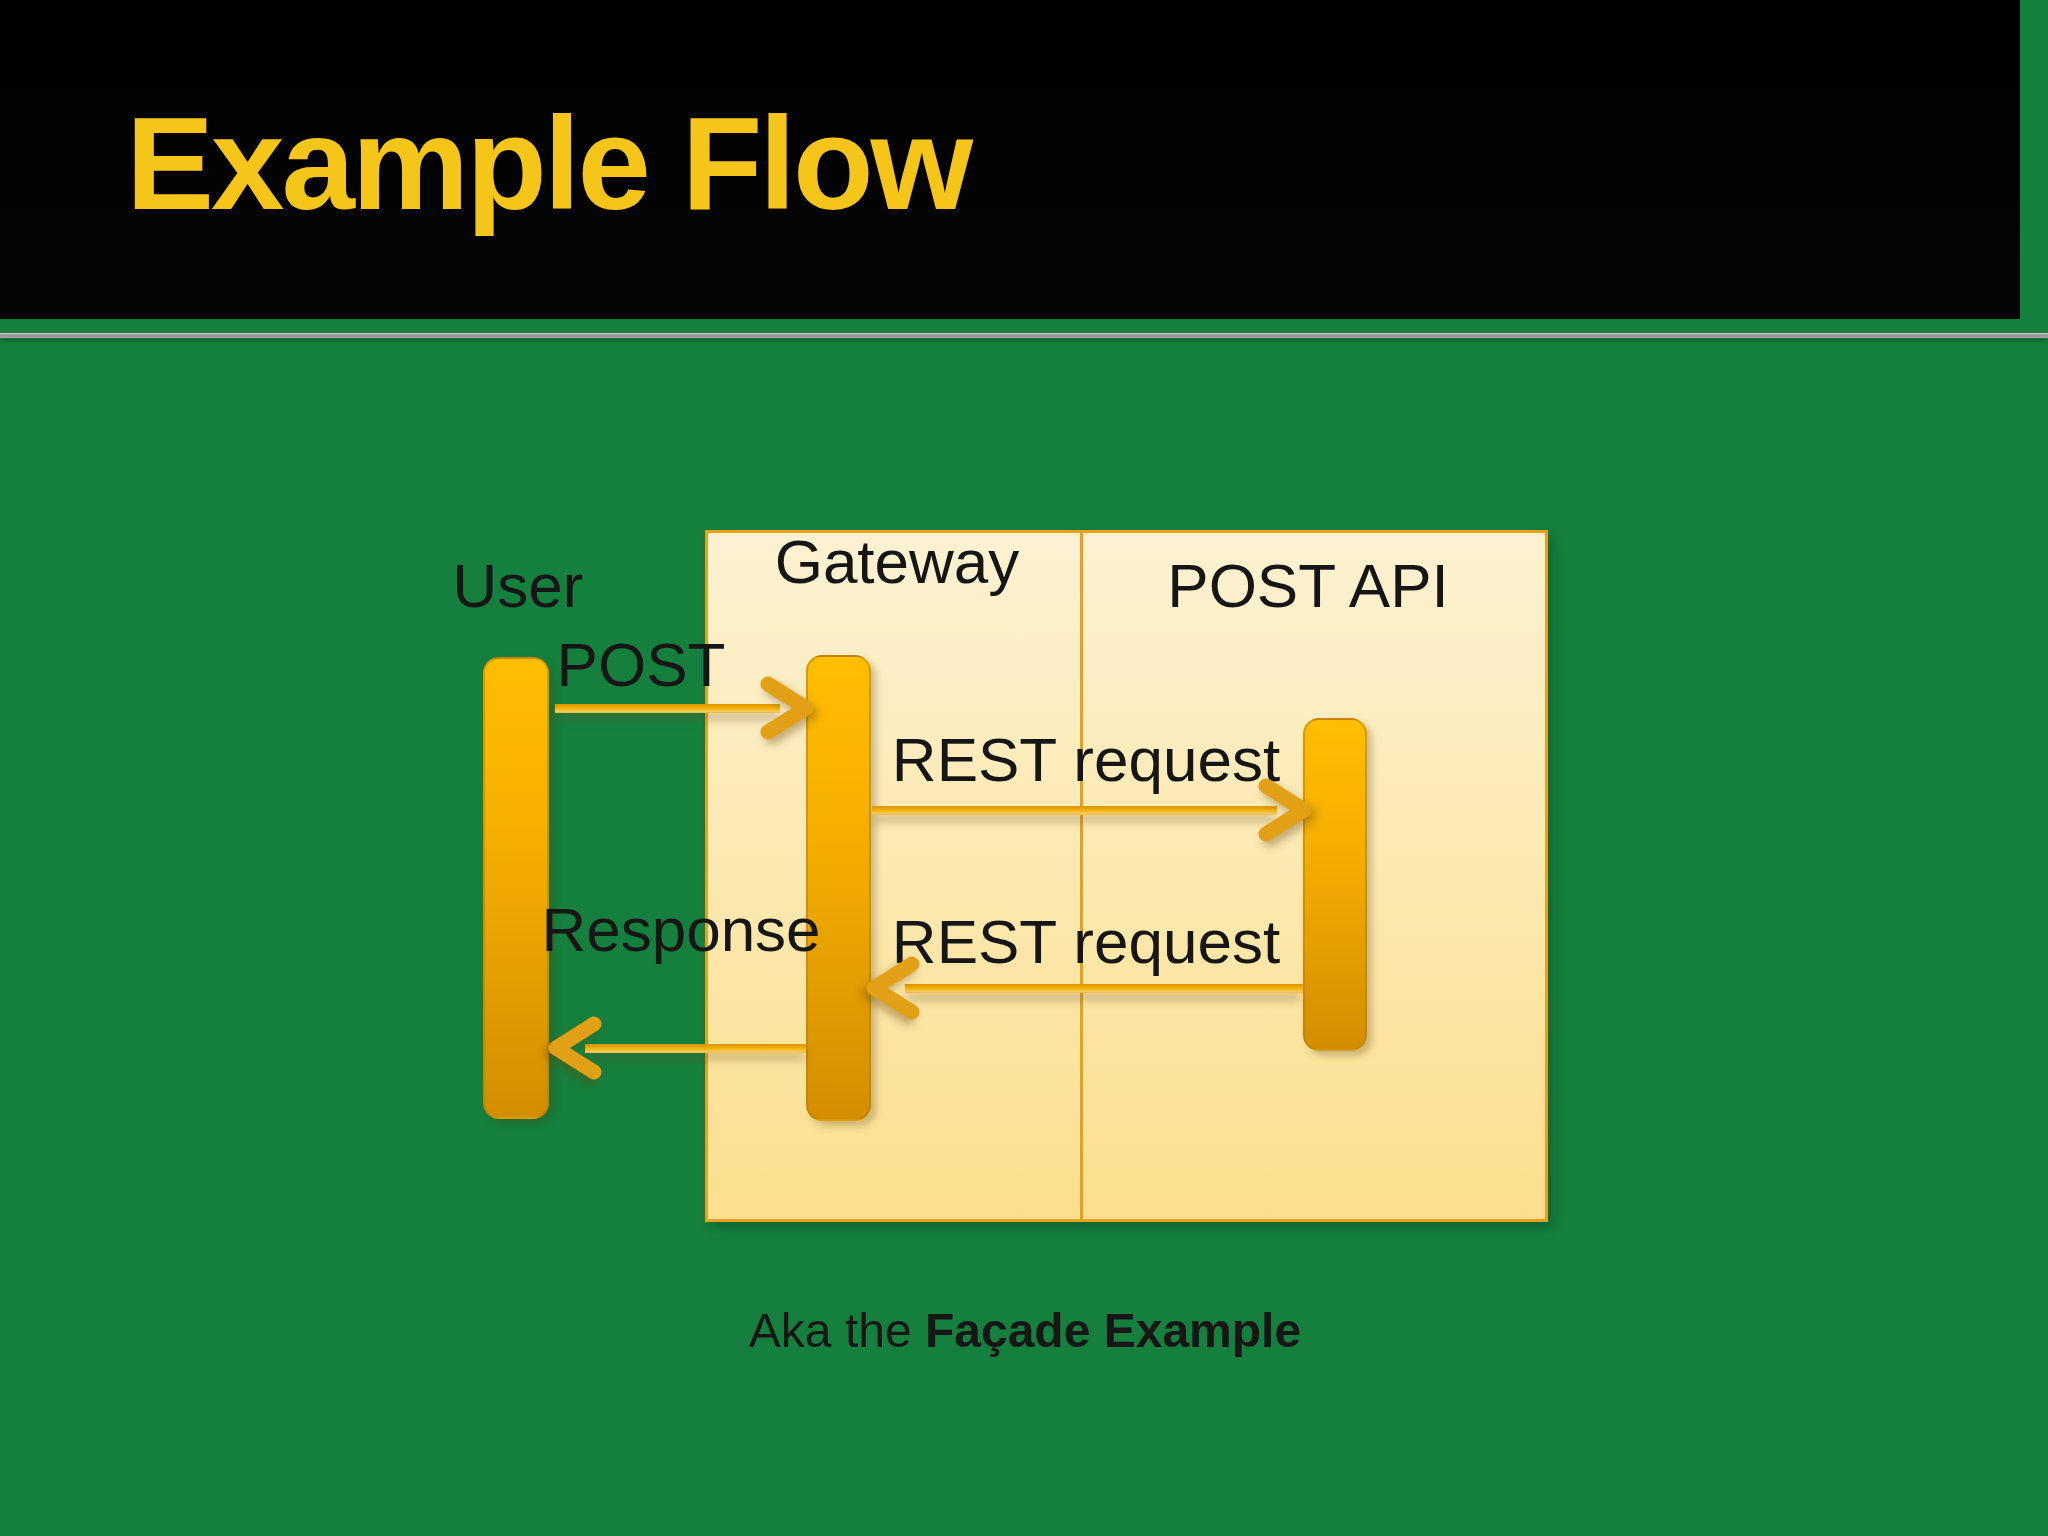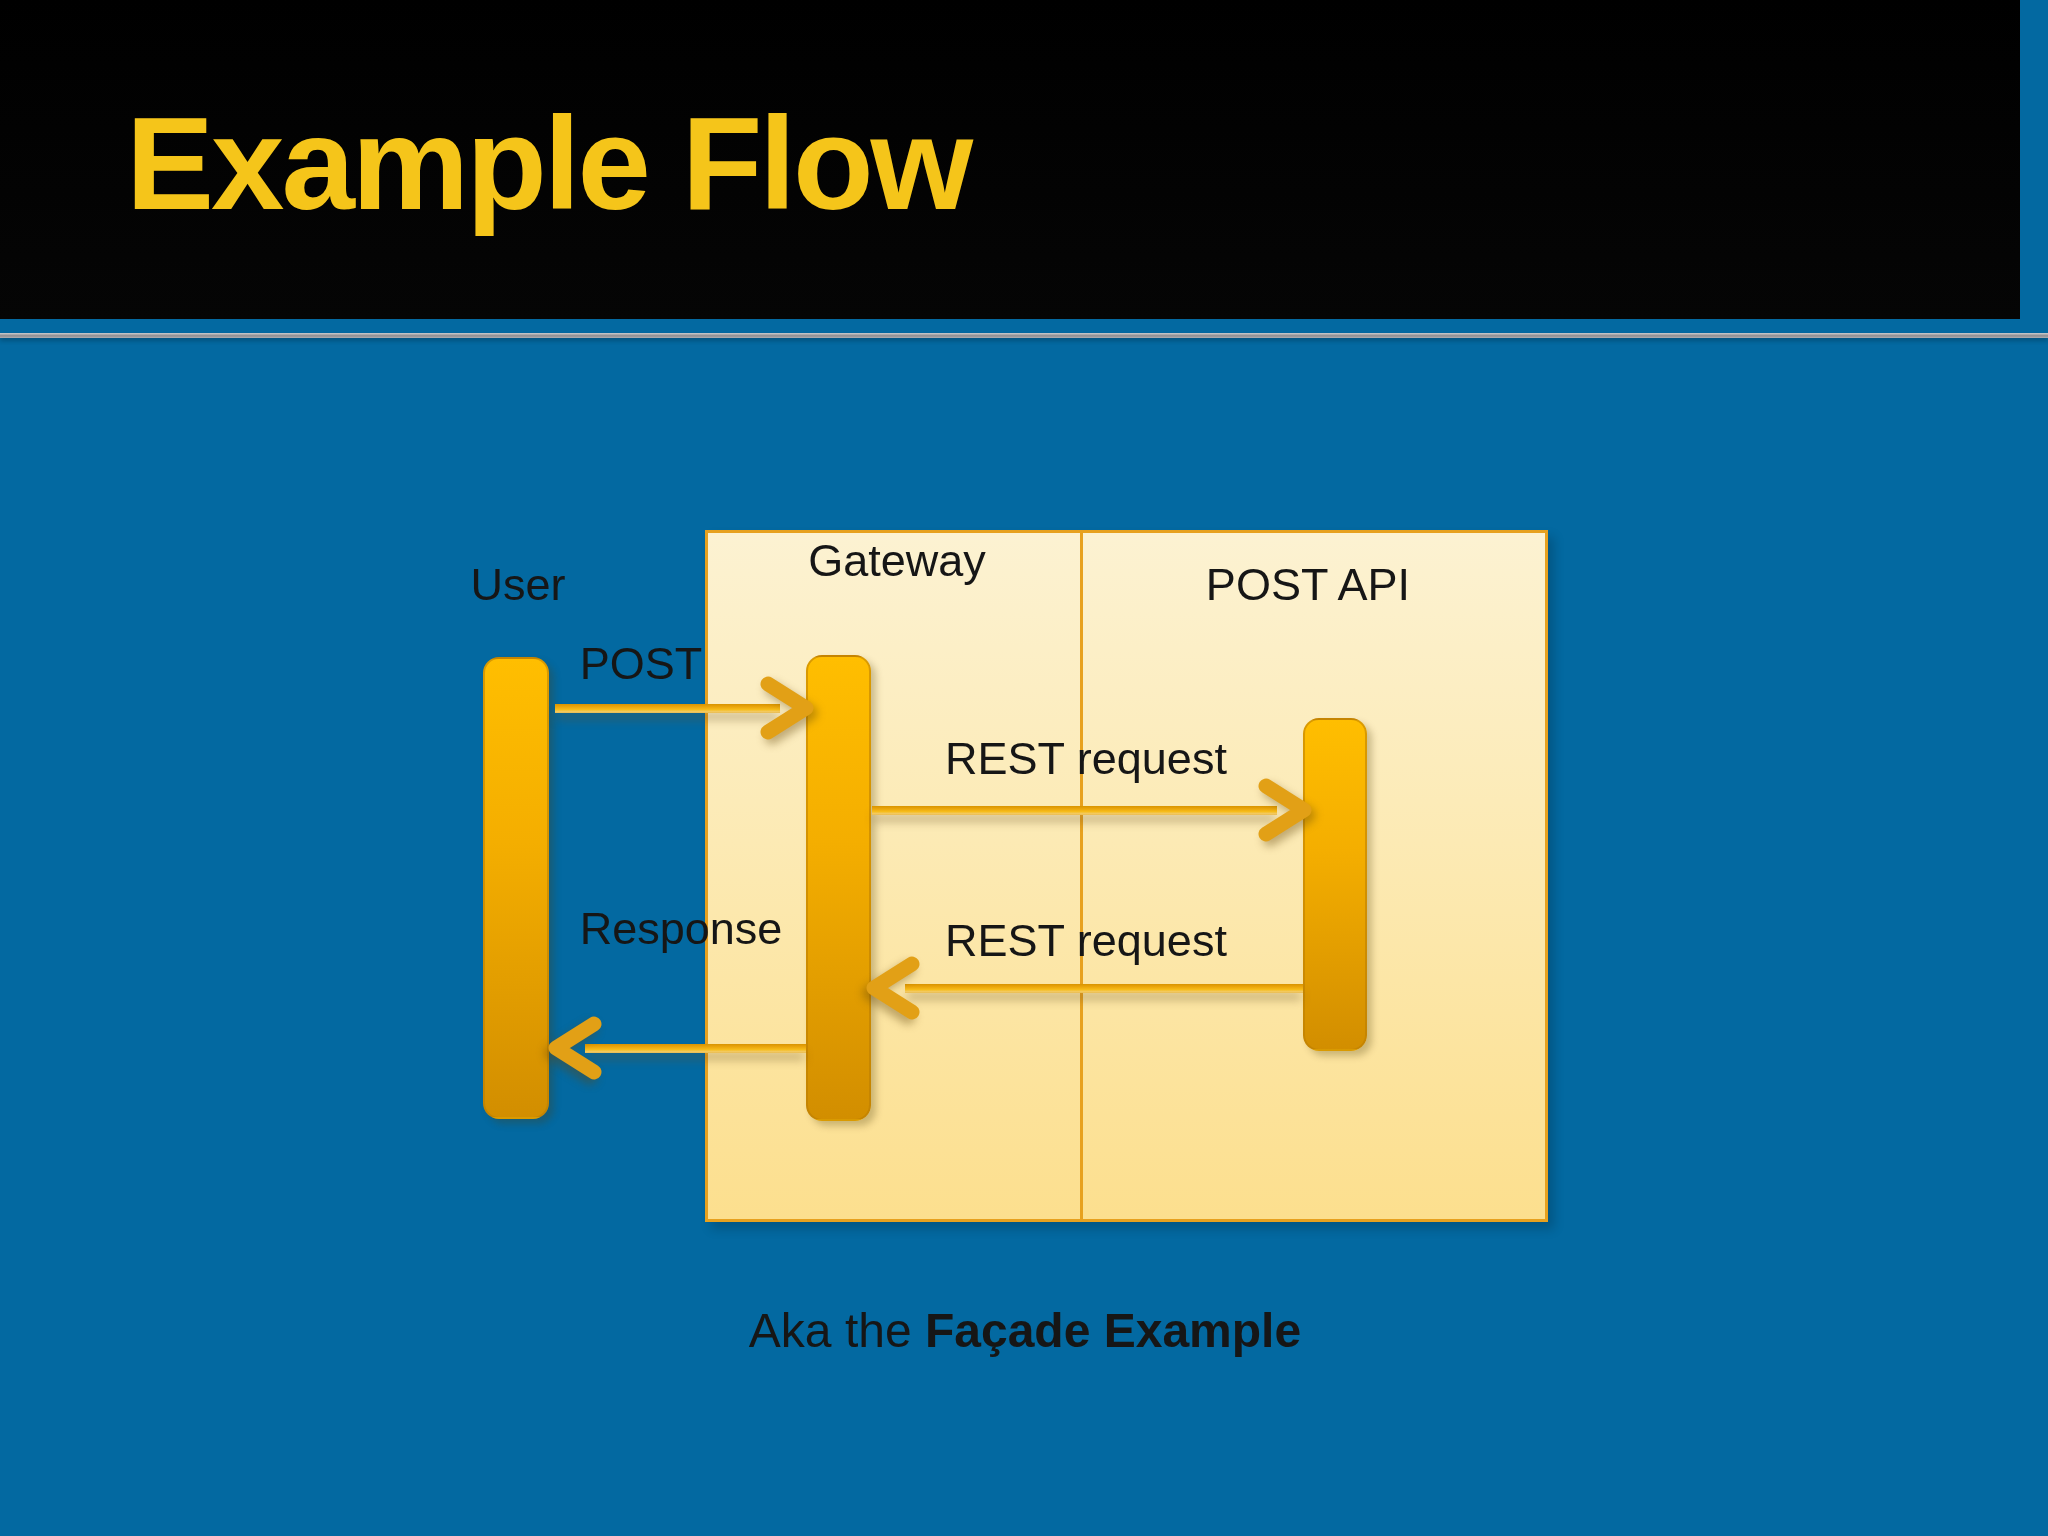"Example Flow" .slide { background: #0369a1 -> #15803d }
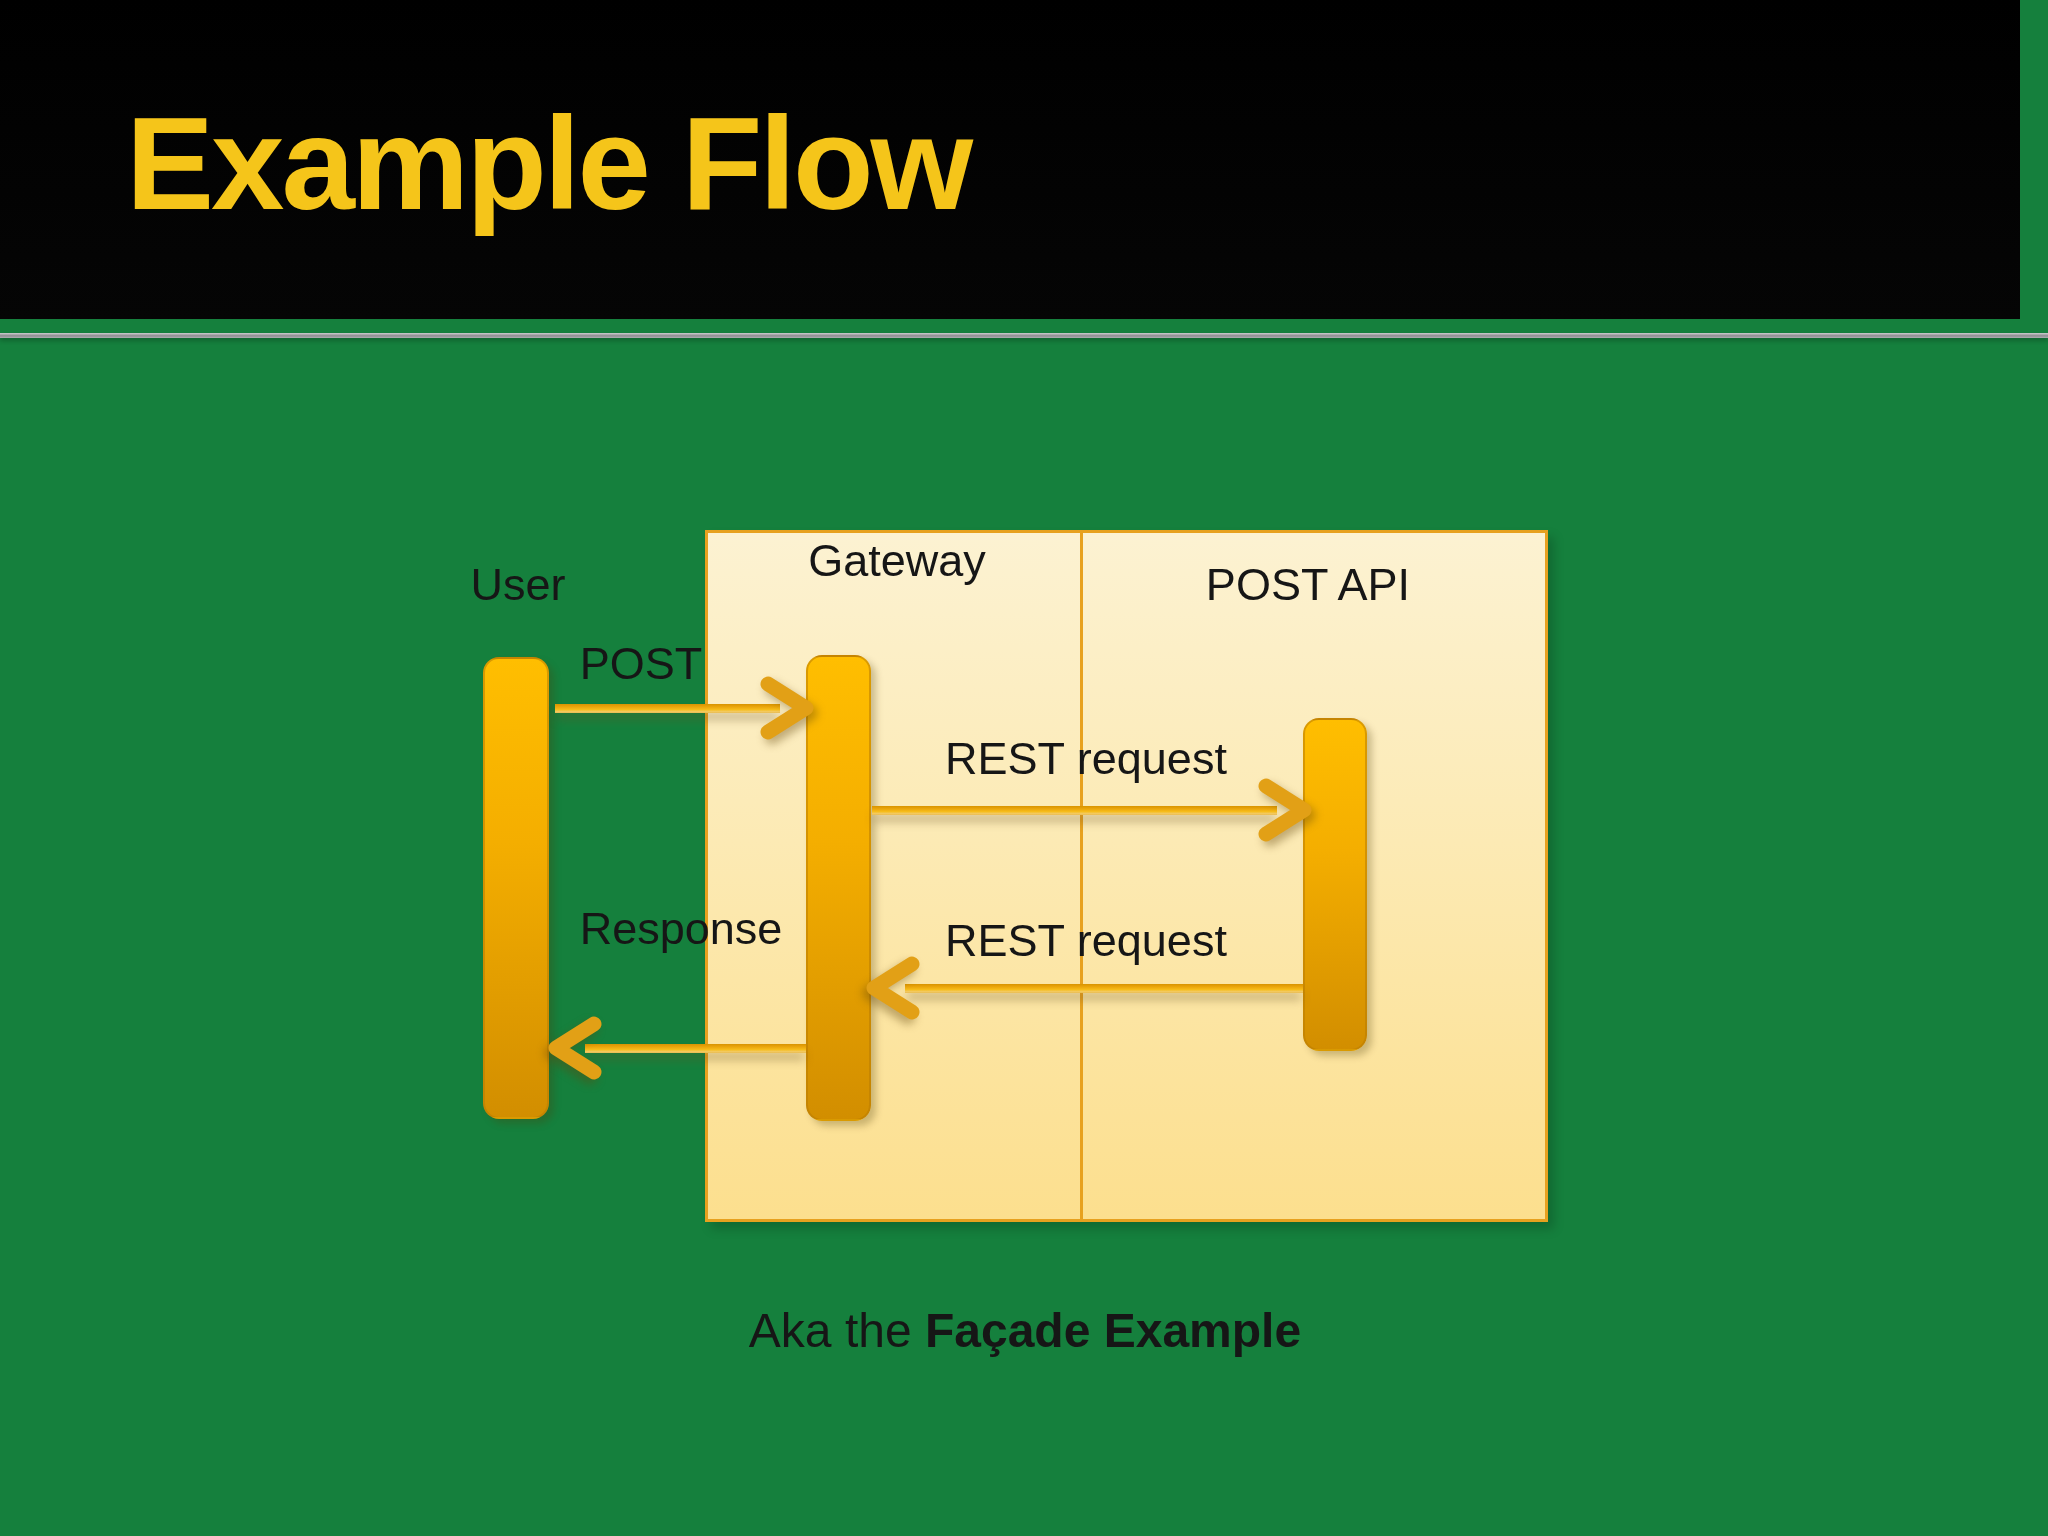"User" .lbl { font-size: 45px -> 62px }
